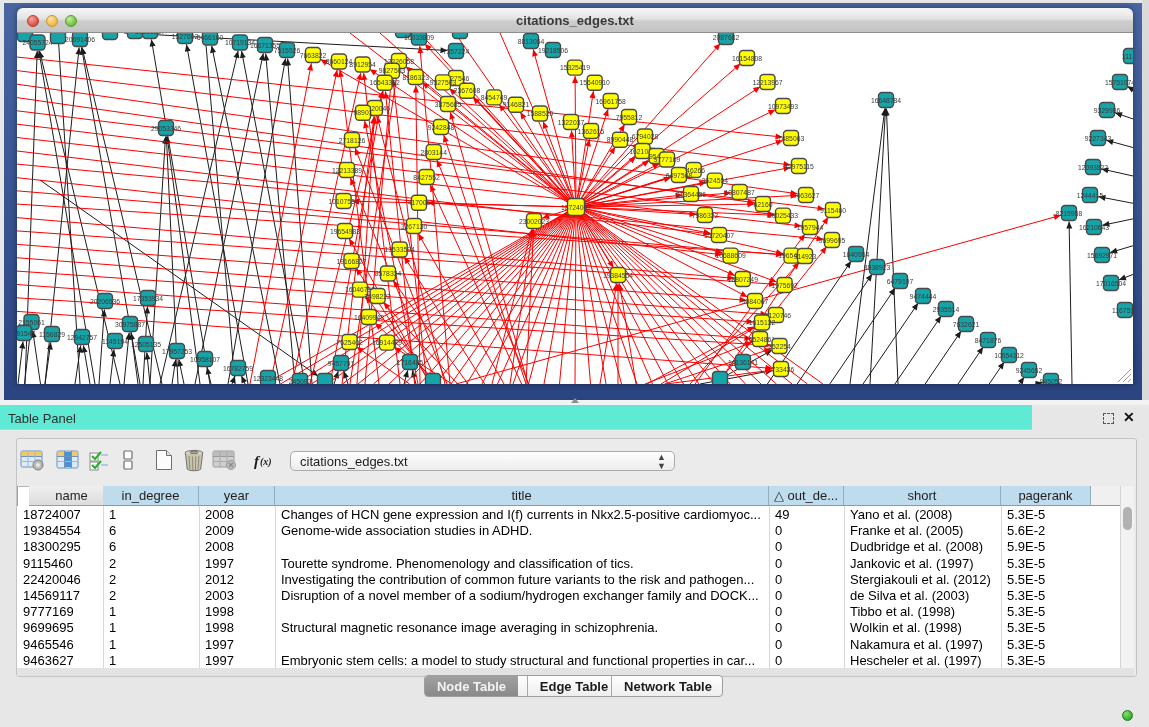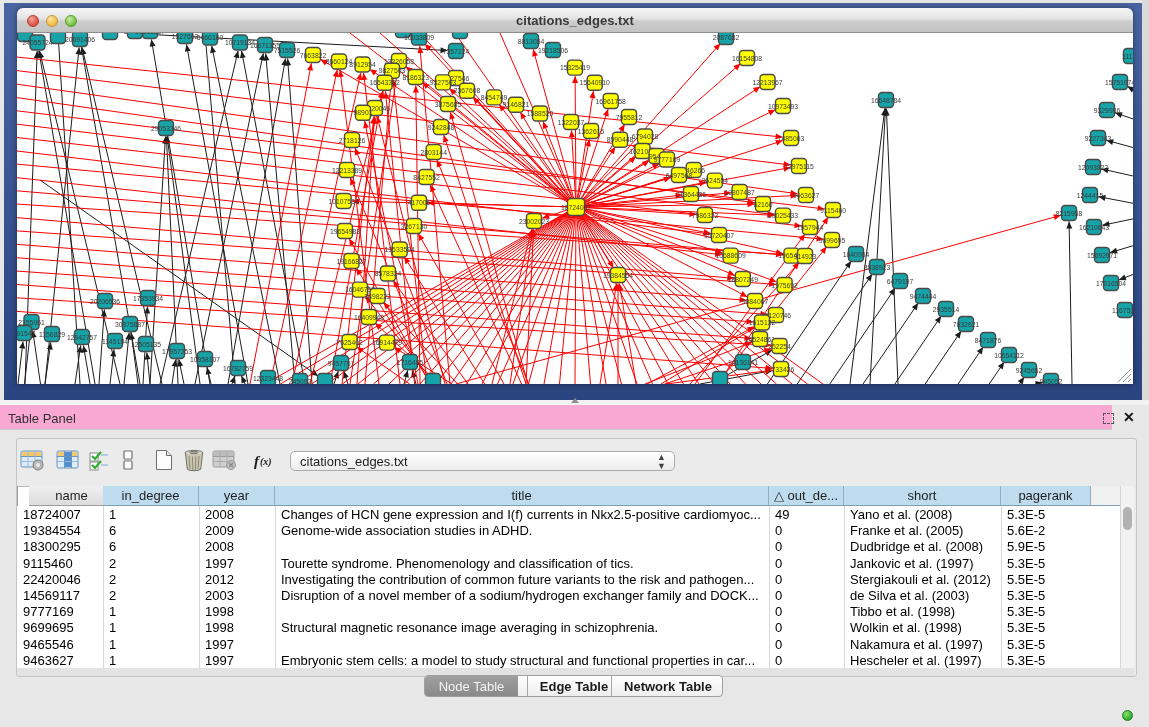"Table Panel" #panelbar { background: #f9a8d4 -> #5eead4; width: 1112px -> 1032px }
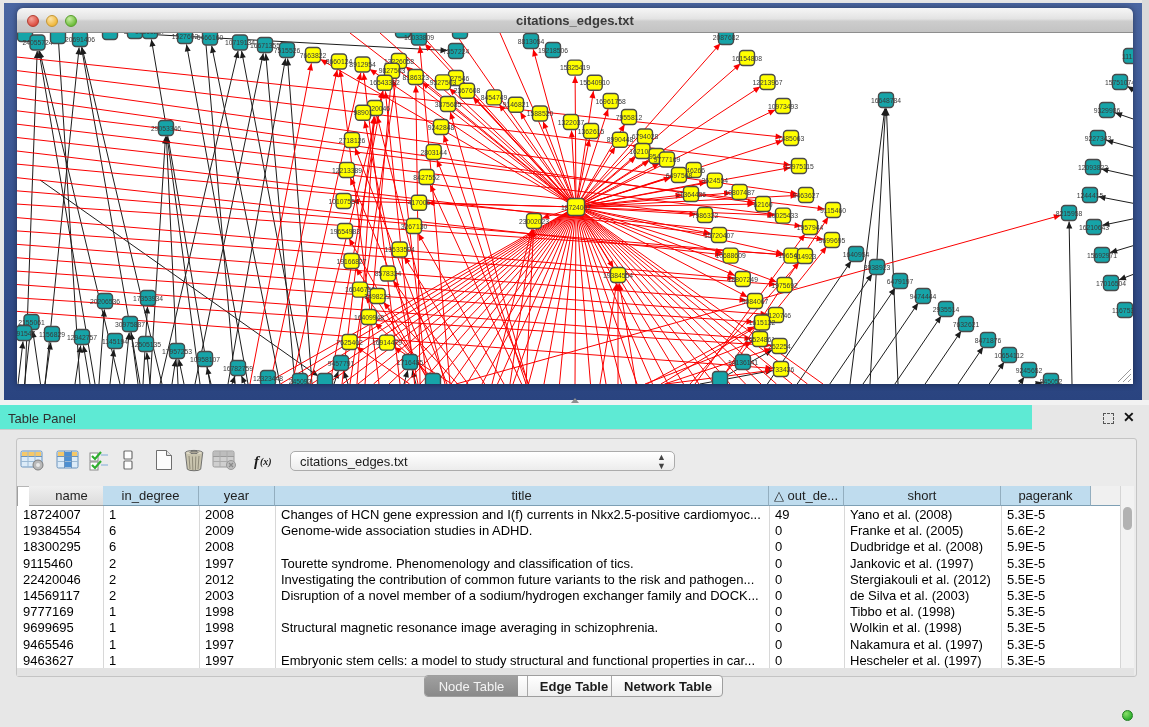"Node Table" .tab.sel { font-weight: normal -> bold }
